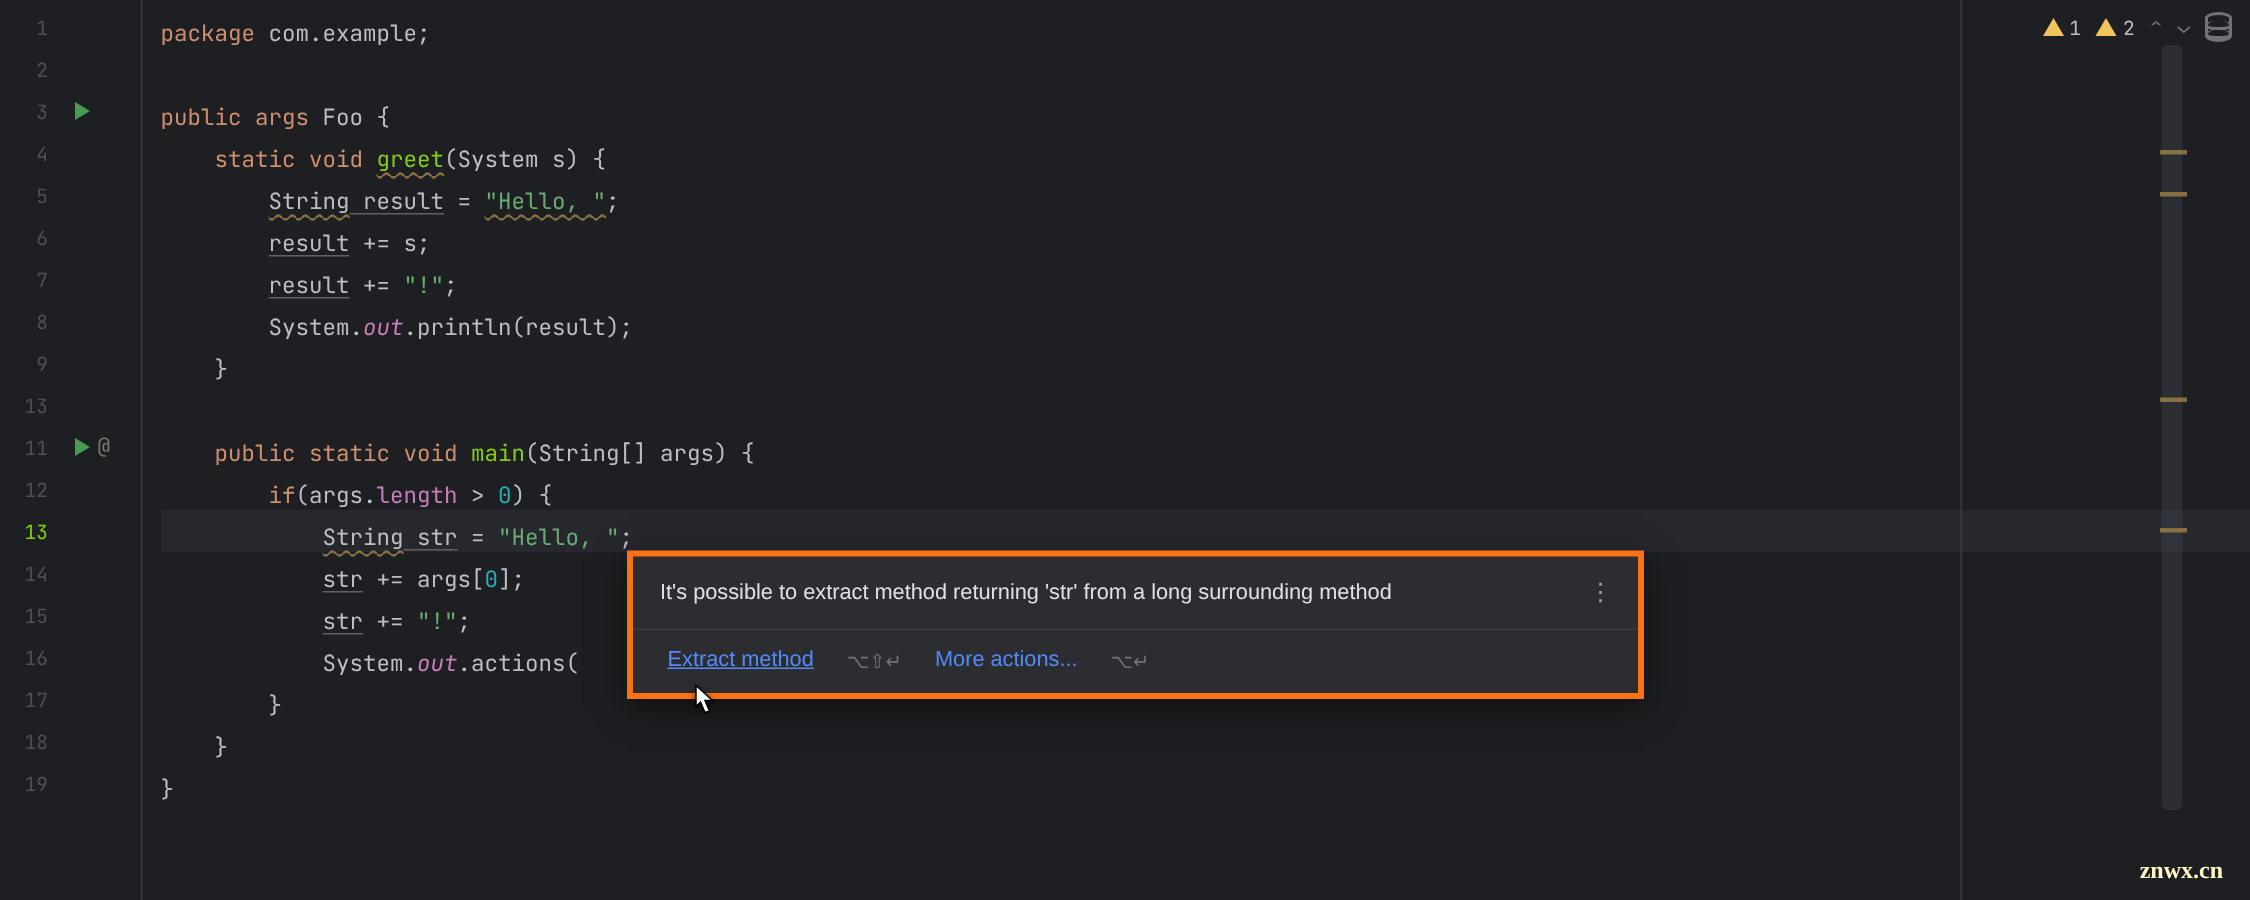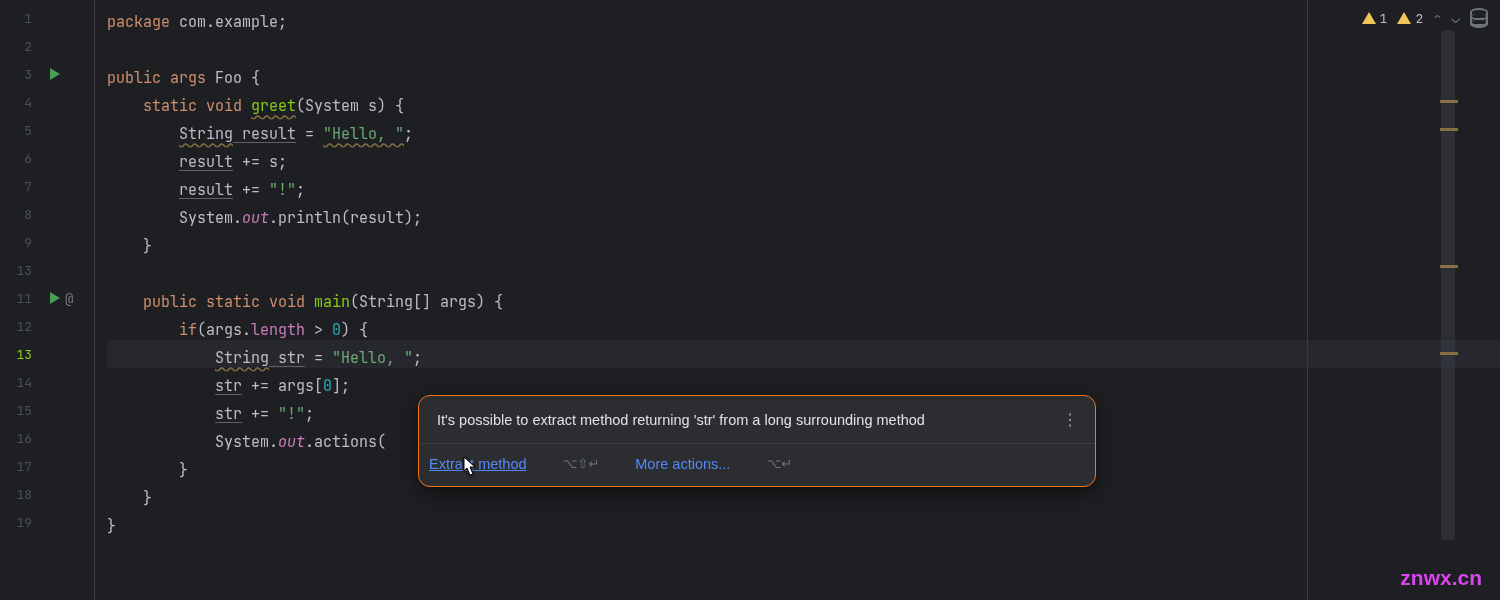"It's possible to extract method" .popup { border: 1px solid #f97316 -> 4px solid #f97316; border-radius: 12px -> 0; margin-top: 28px -> none }
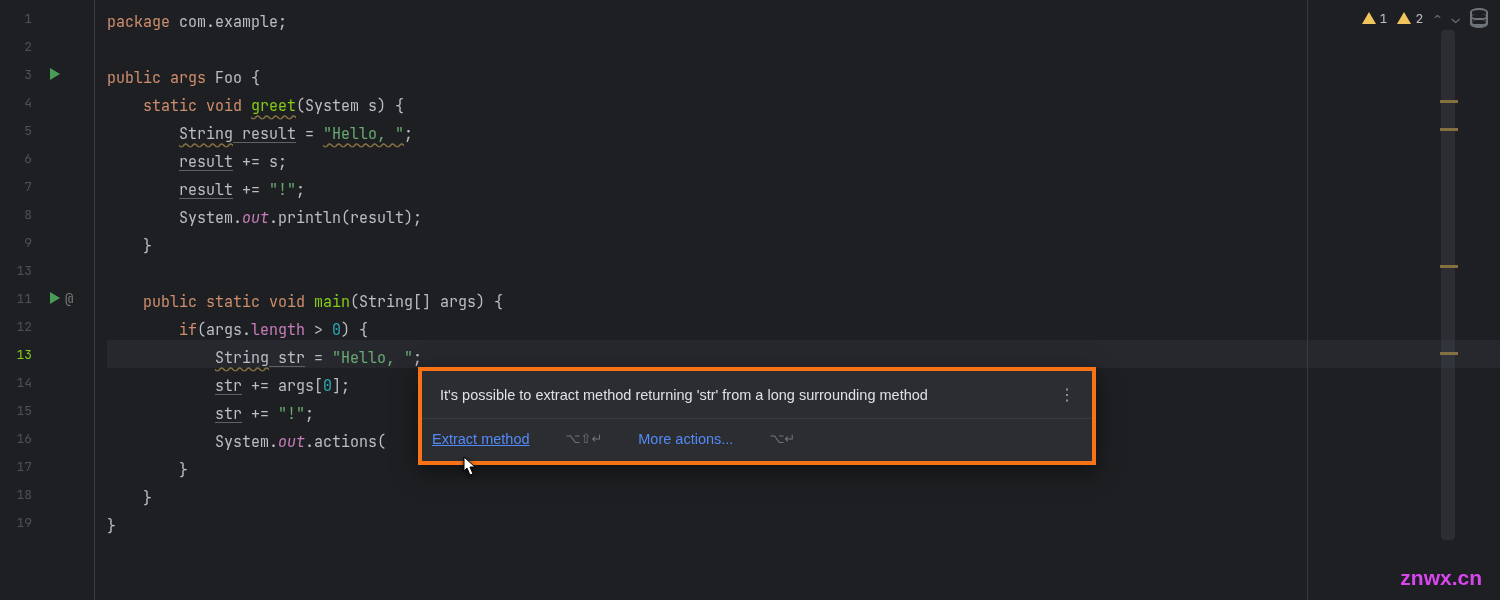"Extract method" .popup-actions { align-items: flex-start -> flex-end; gap: 36px -> 22px; padding: 12px 10px 14px -> 12px 23px 14px }
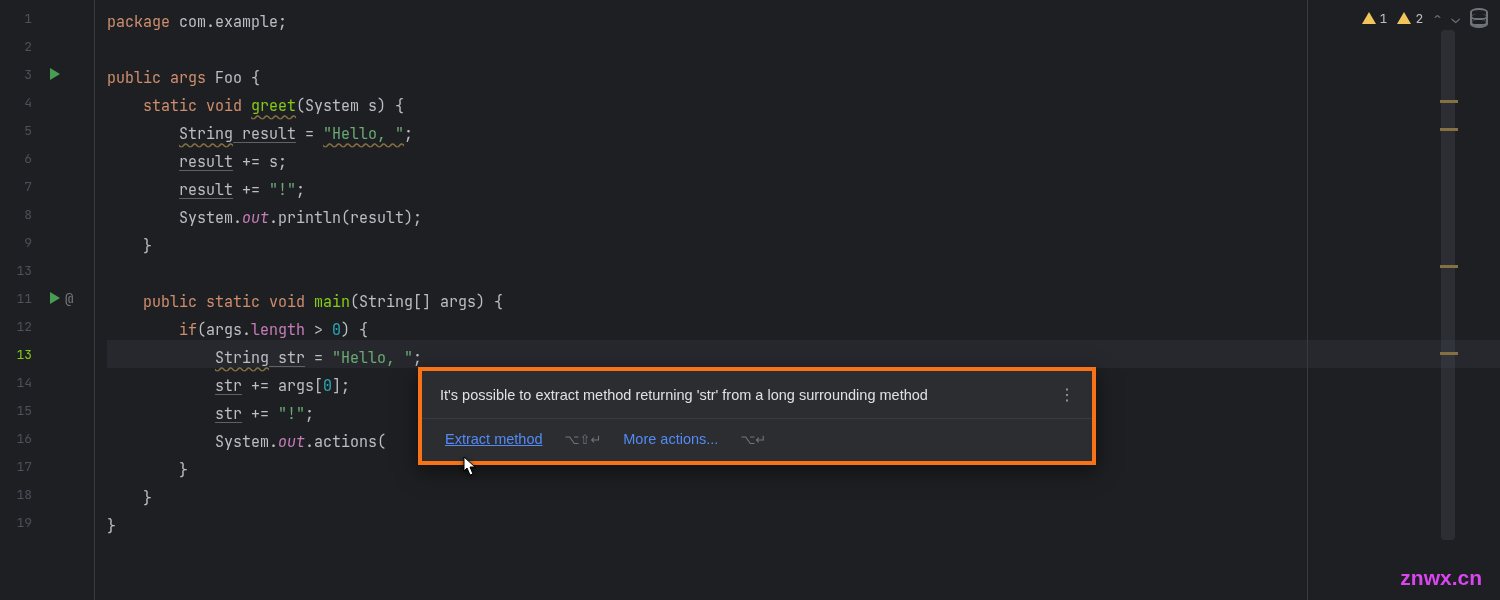"znwx.cn" .watermark { color: #d946ef -> #fef9c3; font-family: Liberation Sans, sans-serif -> Liberation Serif, serif; font-size: 21px -> 16px }
